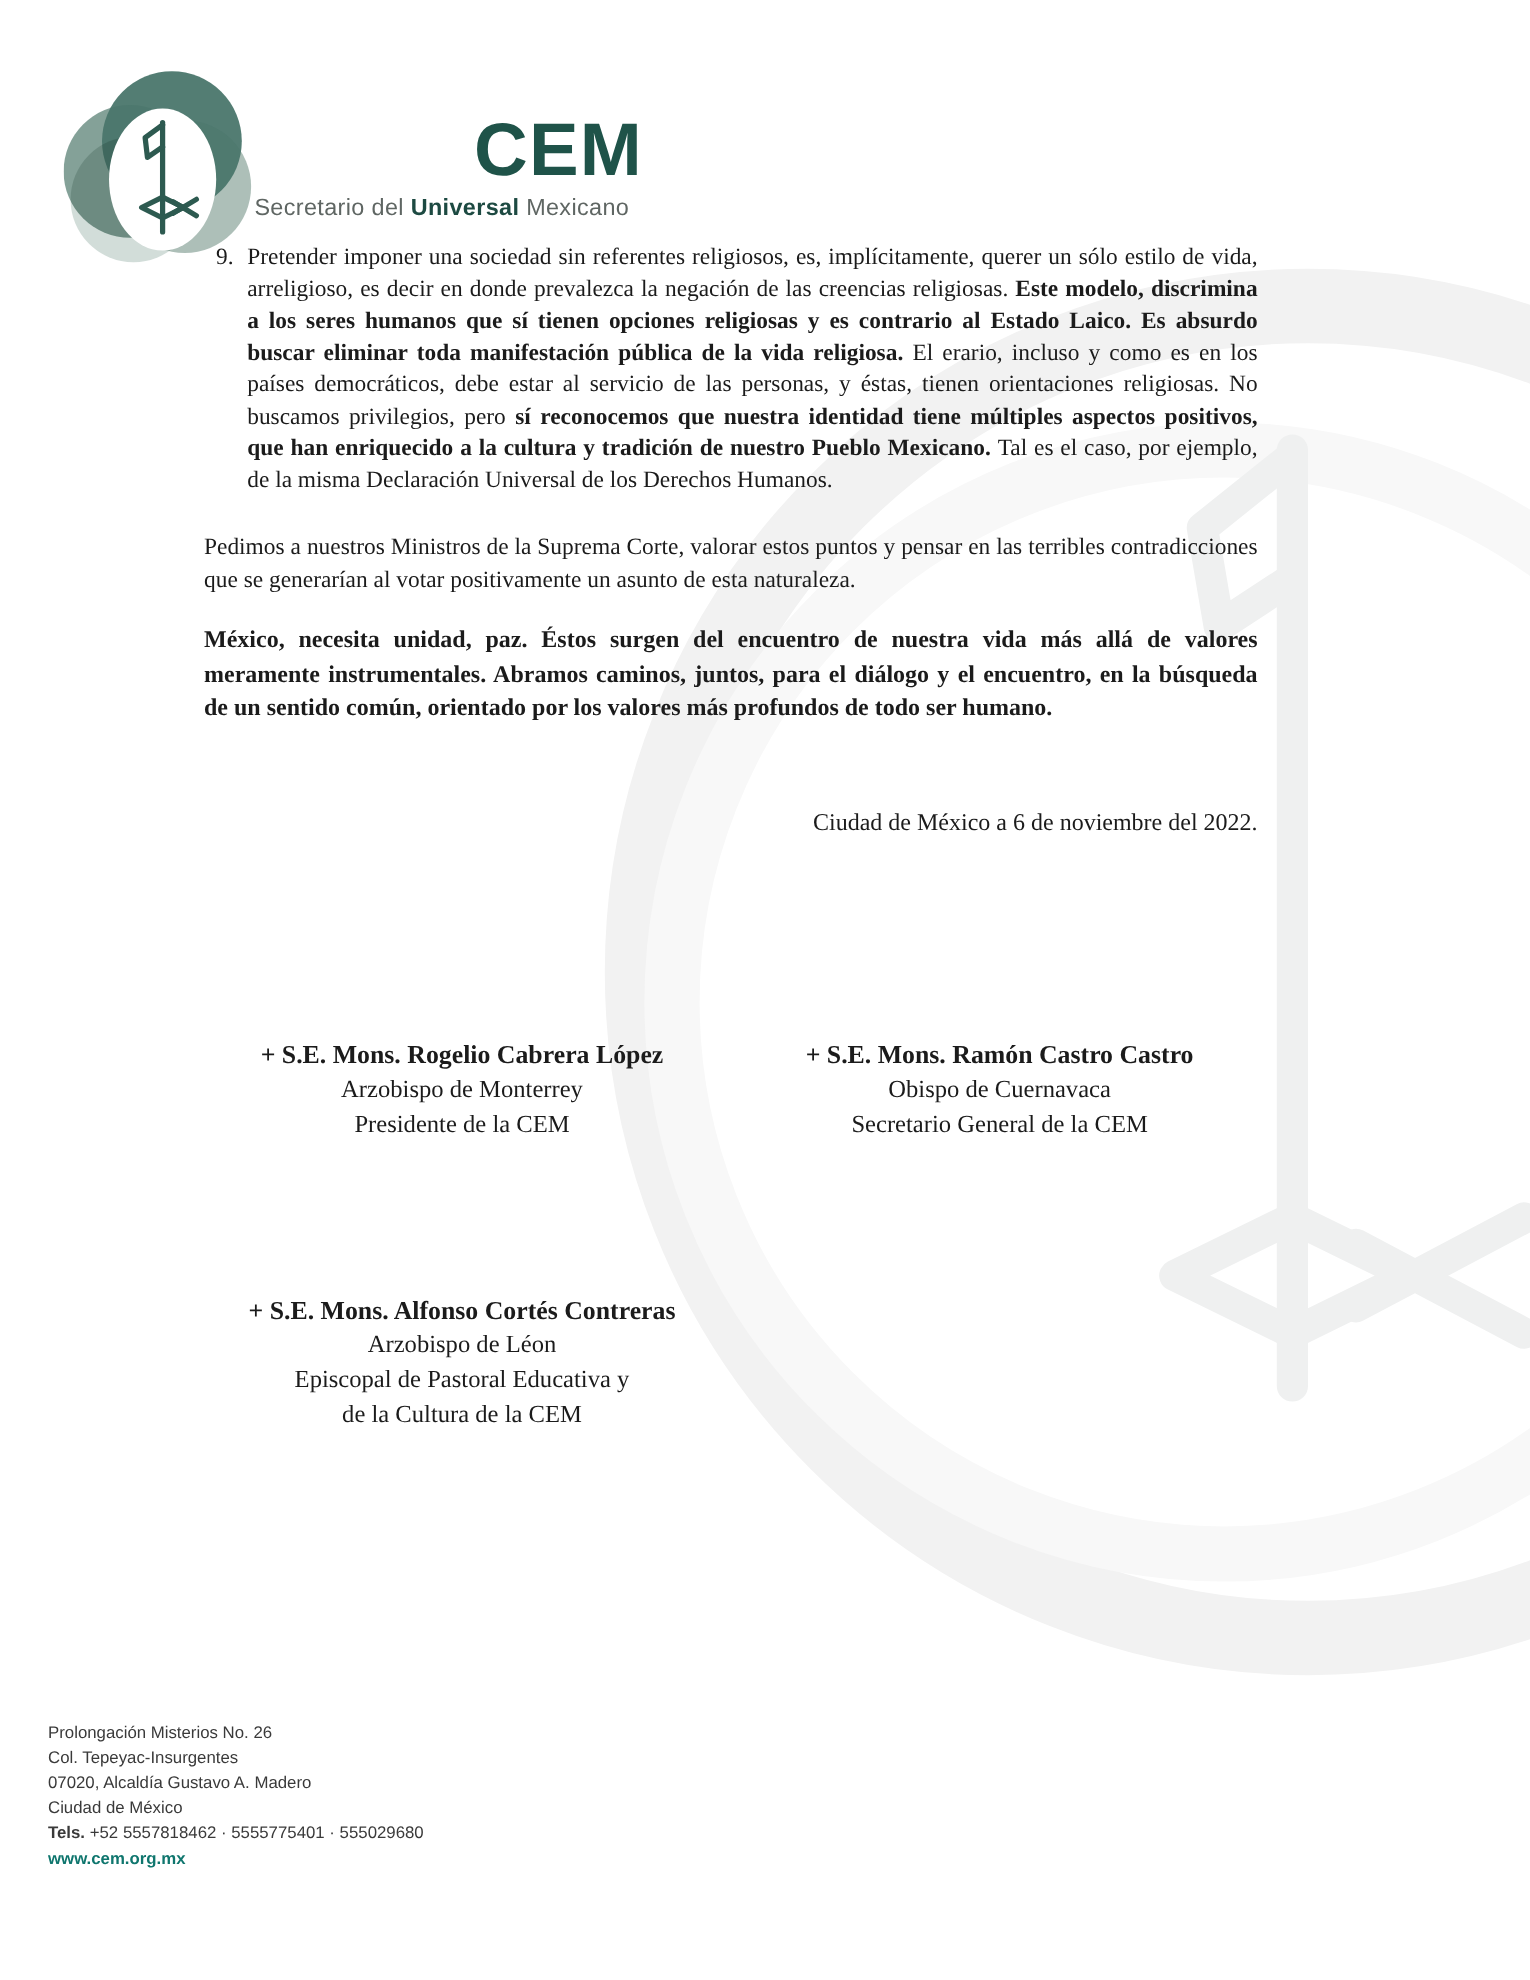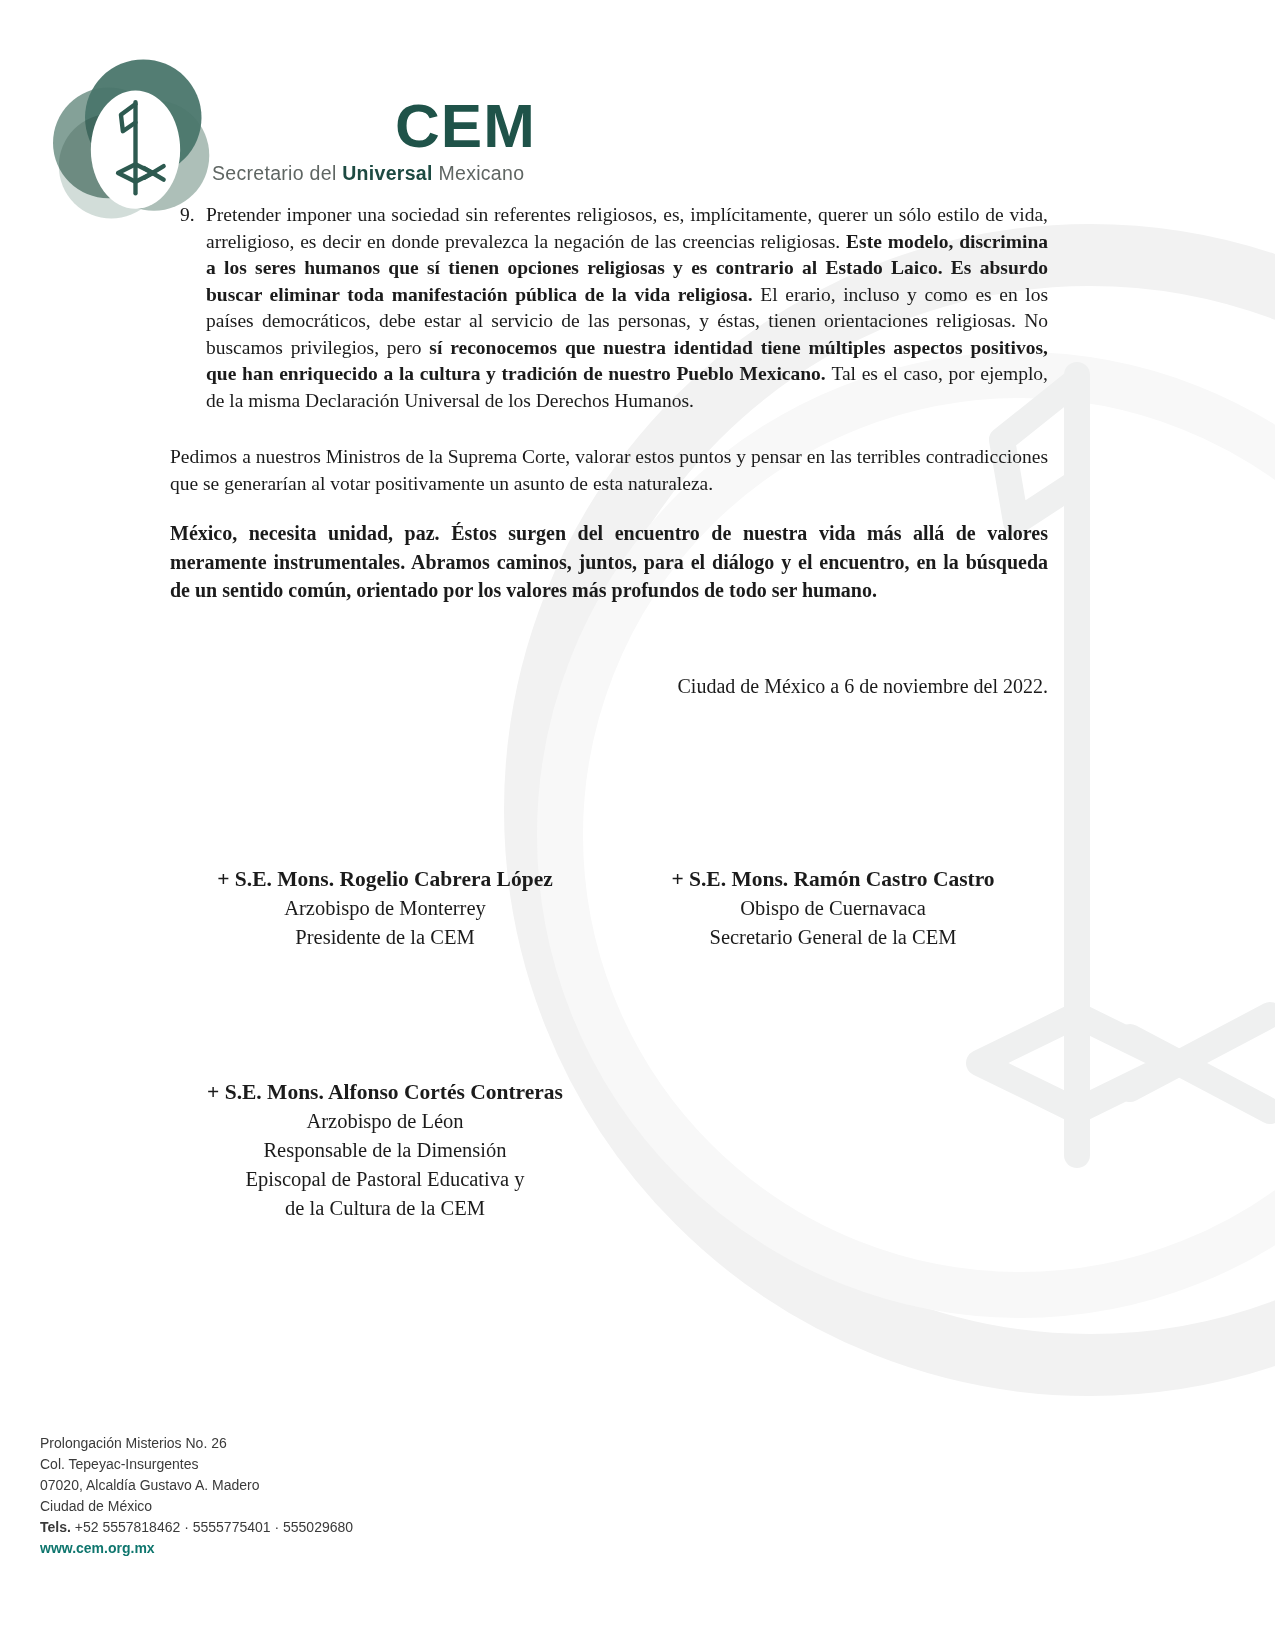"Responsable de la Dimensión" span.sig-line { html: <span>Responsable de la Dimensión</span> -> none }
